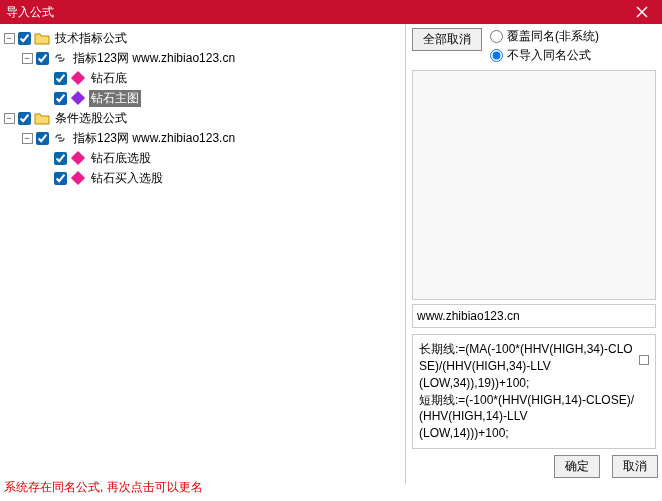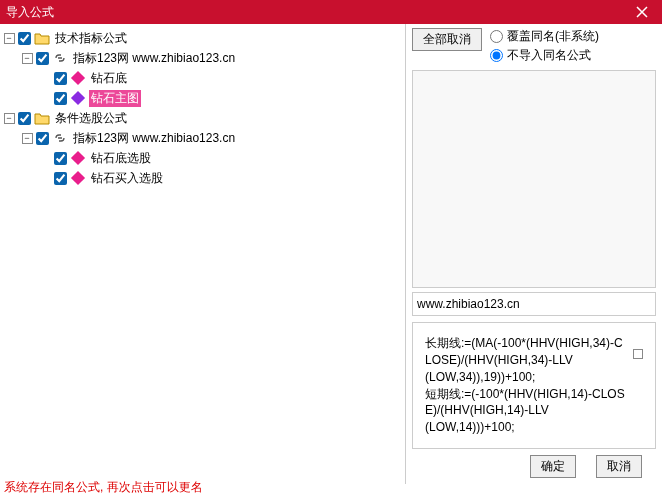"钻石主图" .lbl.sel { background: #ec4899 -> #737373 }
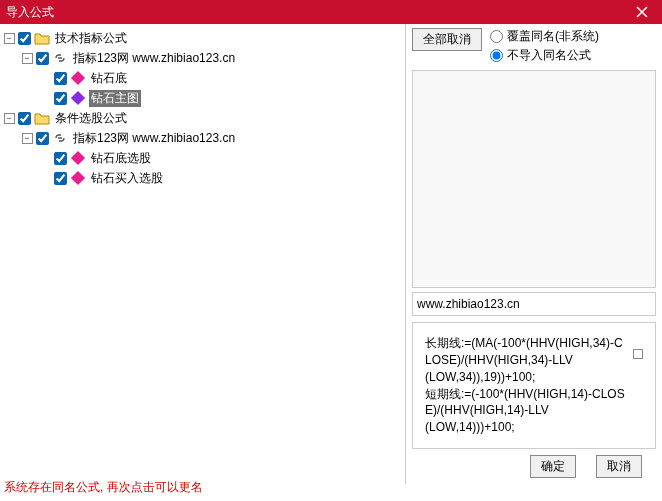"长期线:=(MA(-100*(HHV(HIGH,34)-CLOSE)/(HHV(" .panel3 { padding: 12px -> 6px }
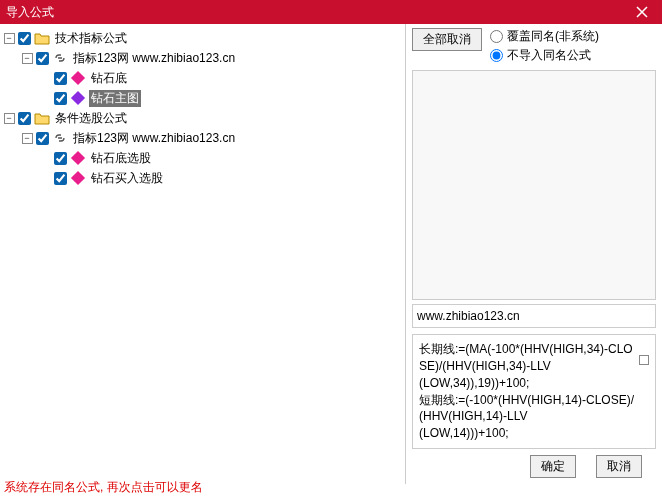"确定" .btnrow { gap: 20px -> 12px; padding: 0 20px 6px 6px -> 0 4px 6px 6px }
